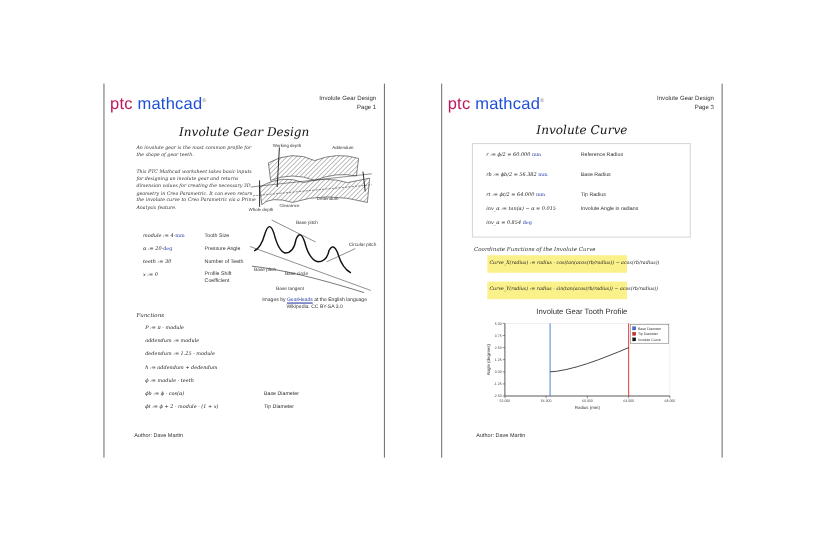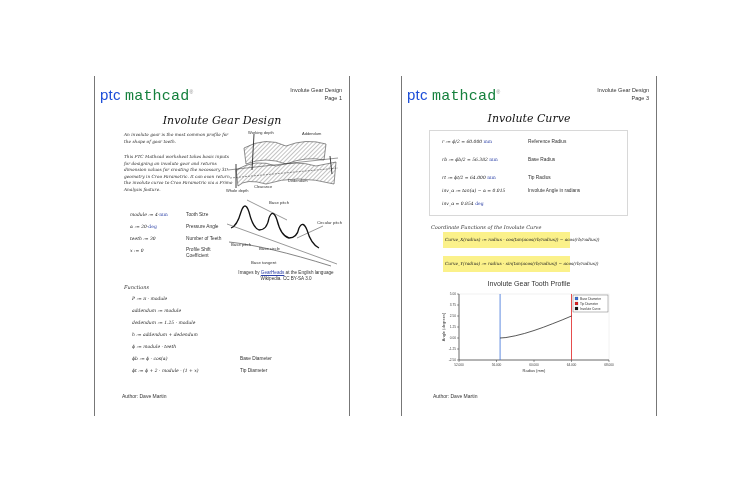"ptc" .logo .ptc { color: #1d4ed8 -> #be185d }
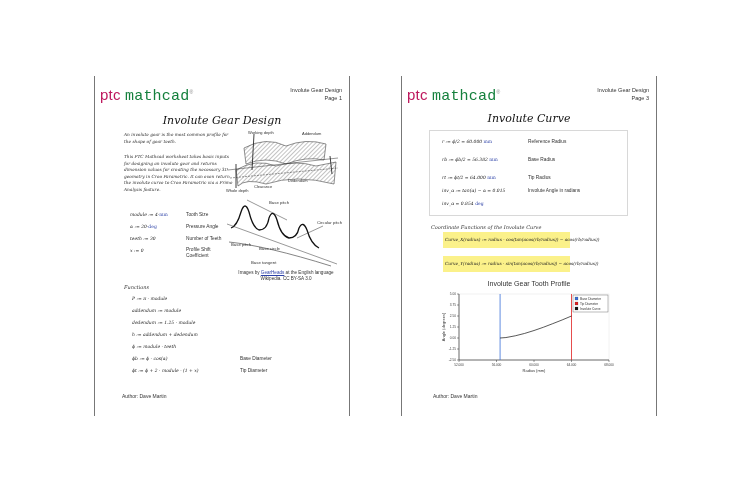"mathcad" .logo .mc { color: #15803d -> #1d4ed8; font-family: Liberation Mono, monospace -> none }
